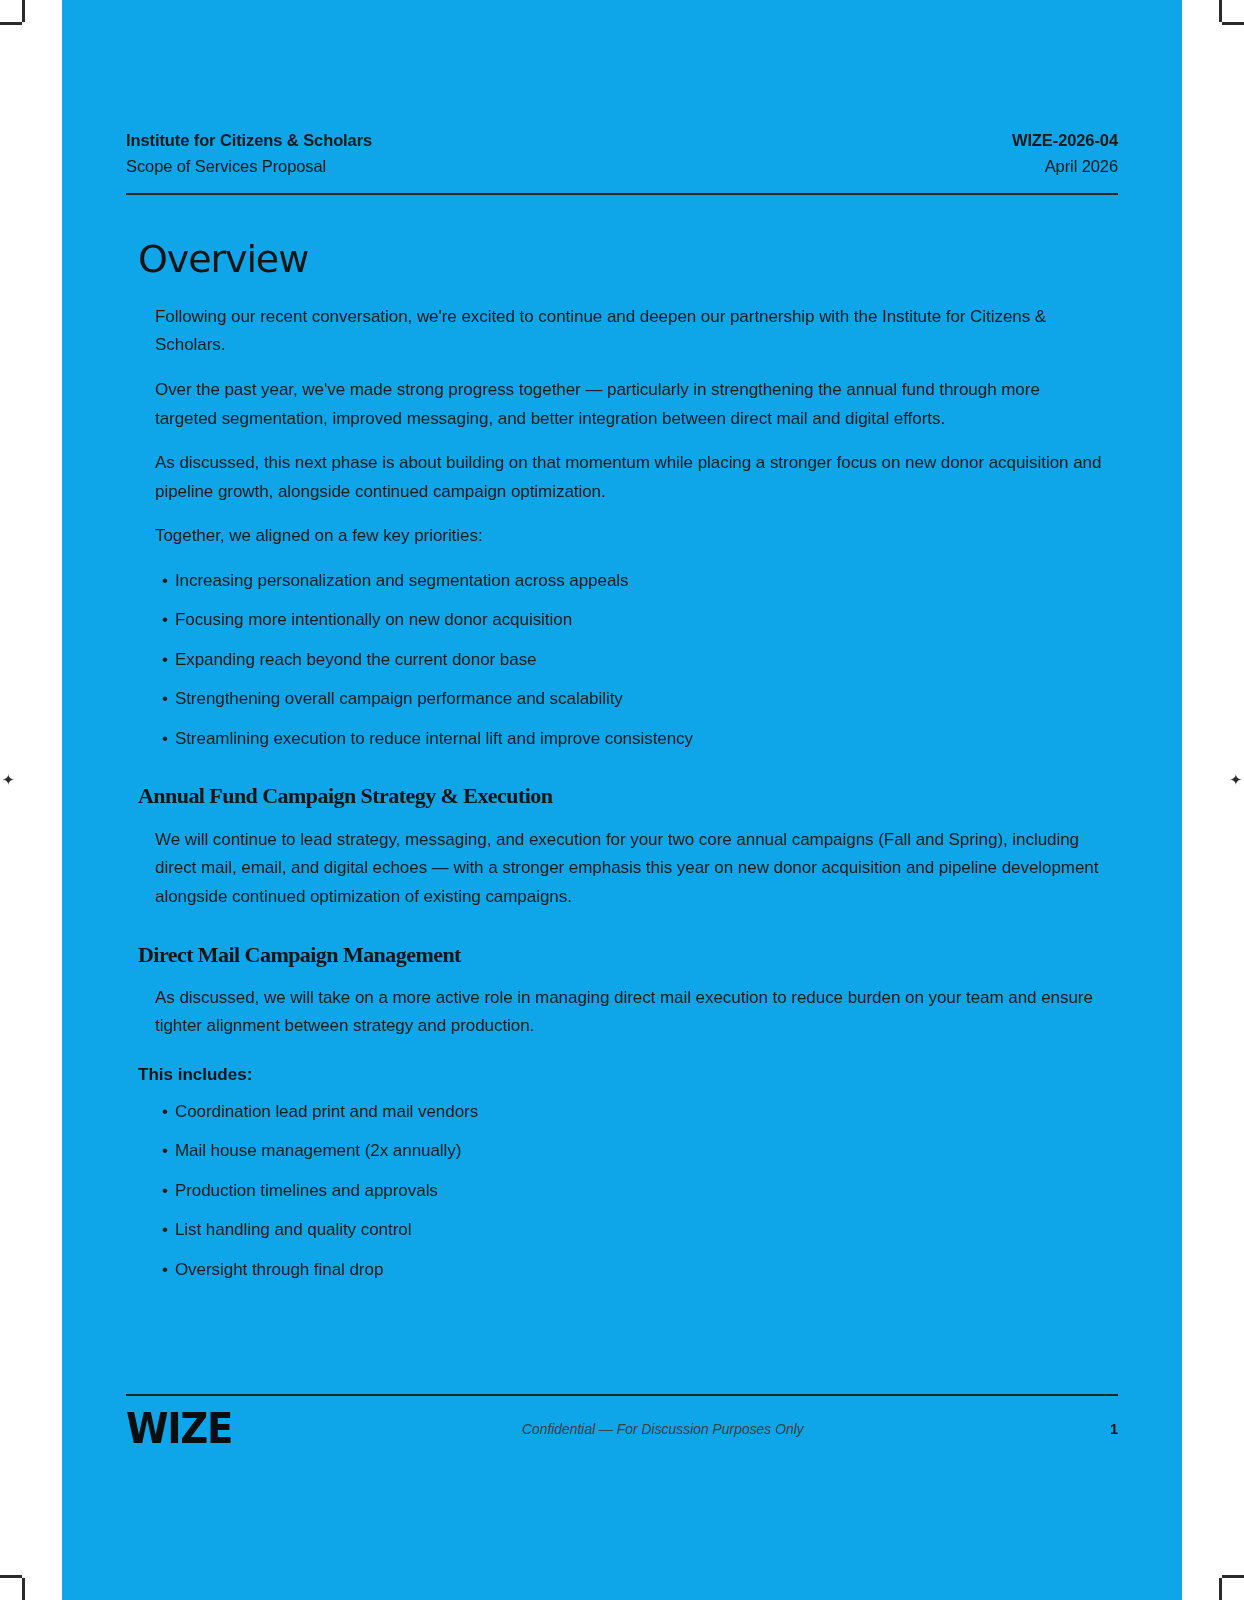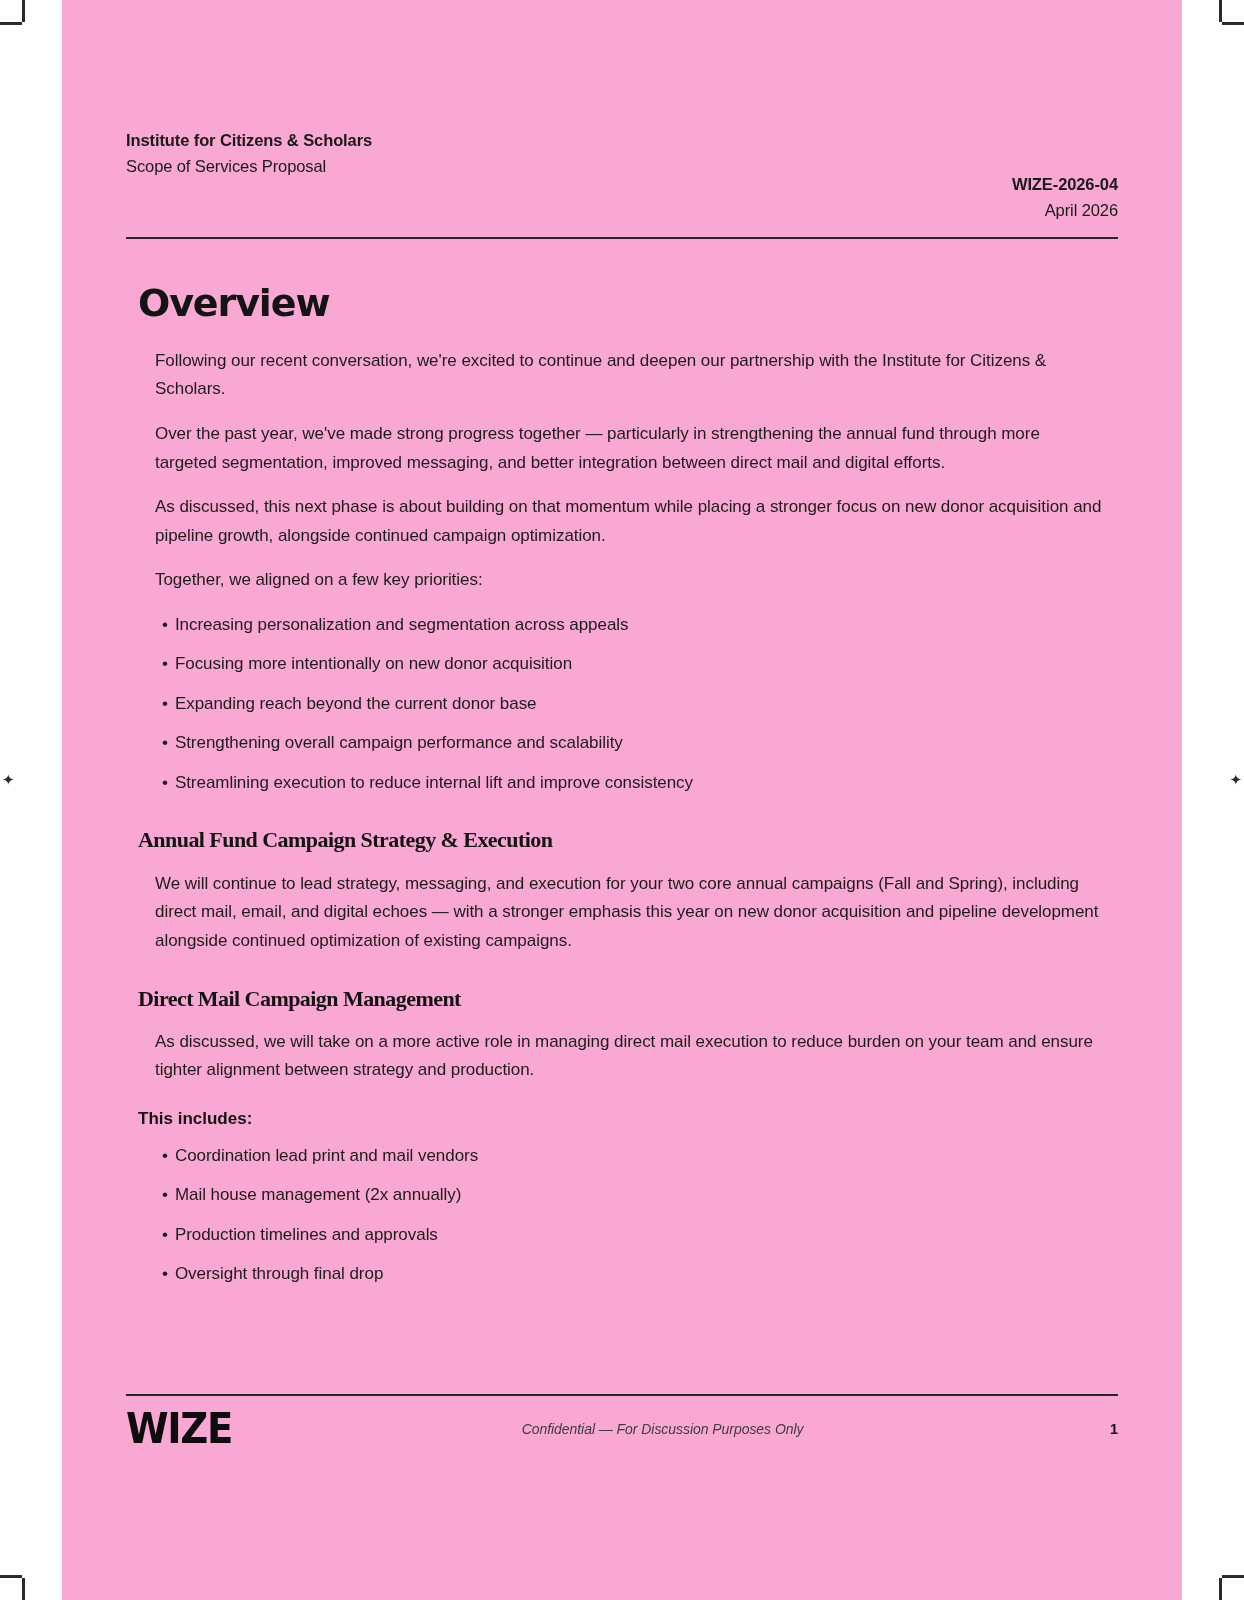"Institute for Citizens & Scholars" .page { background: #f9a8d4 -> #0ea5e9 }
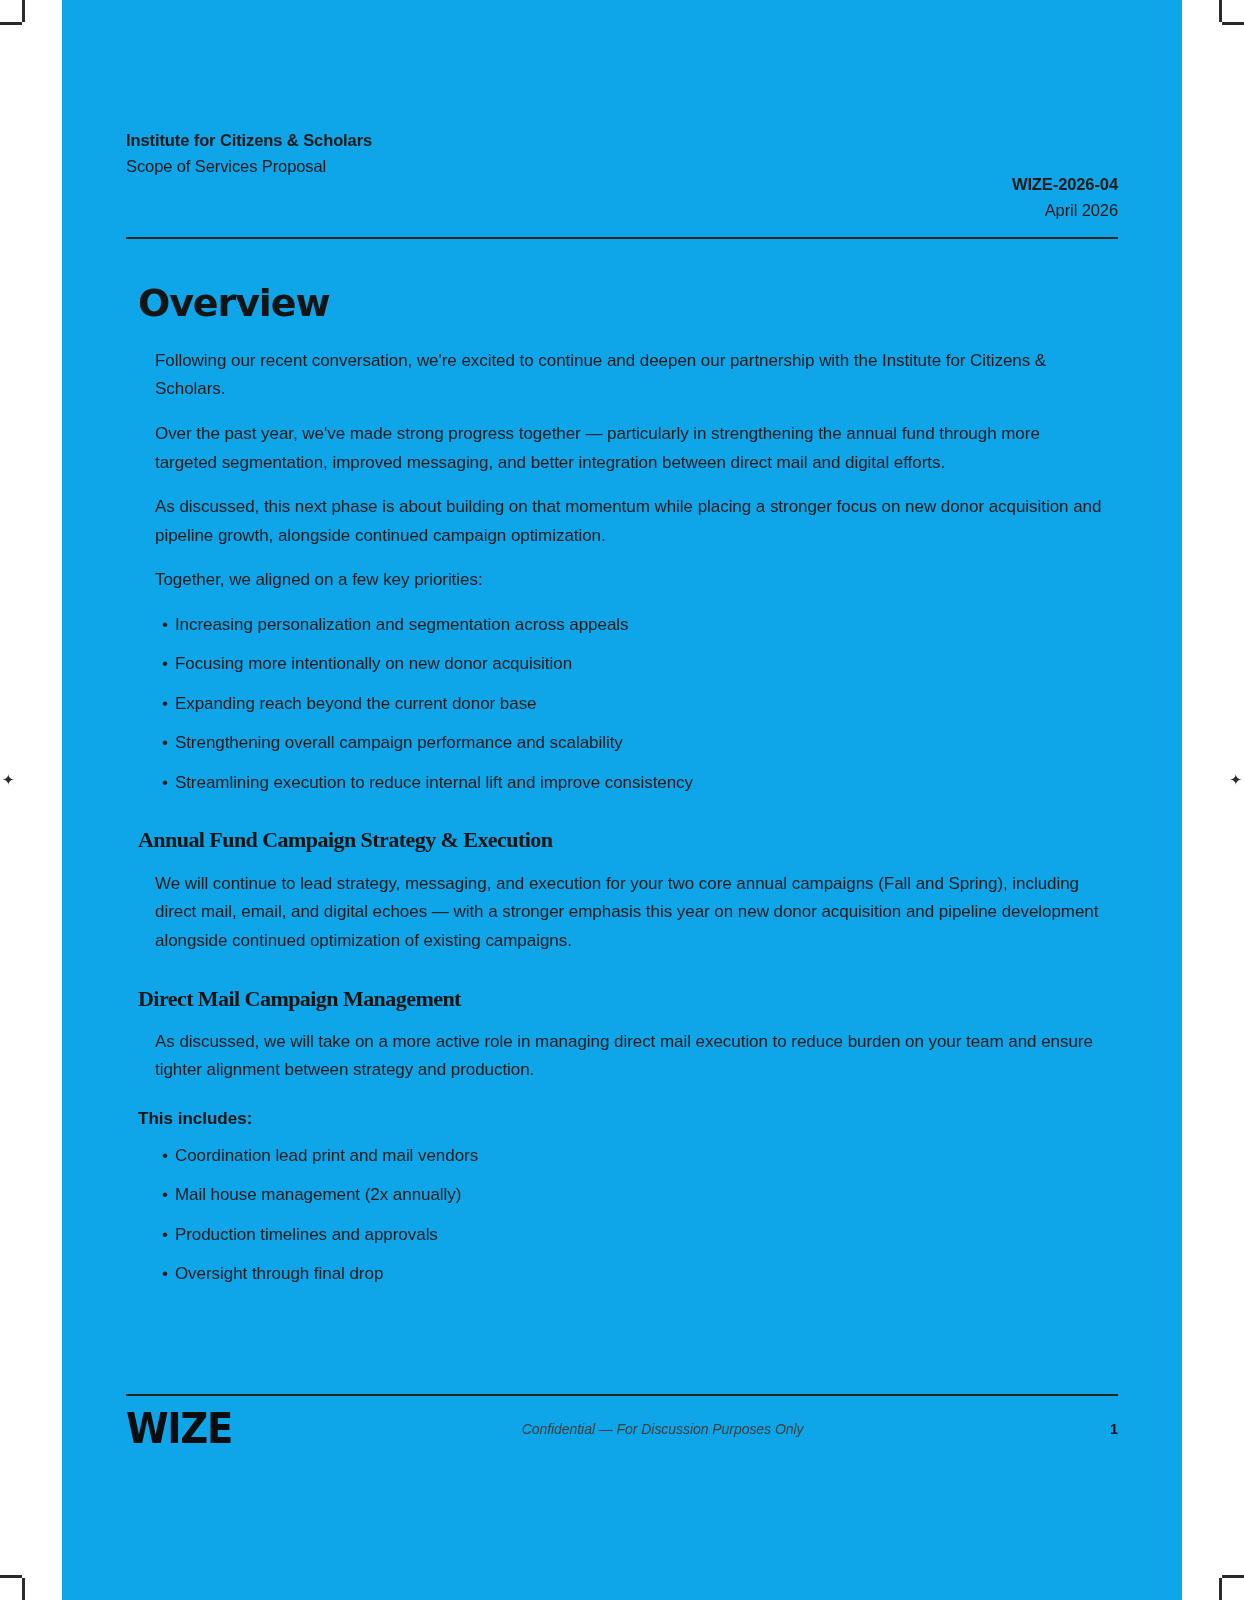"WIZE-2026-04" .hdr-col-right { margin-top: 44px -> none }
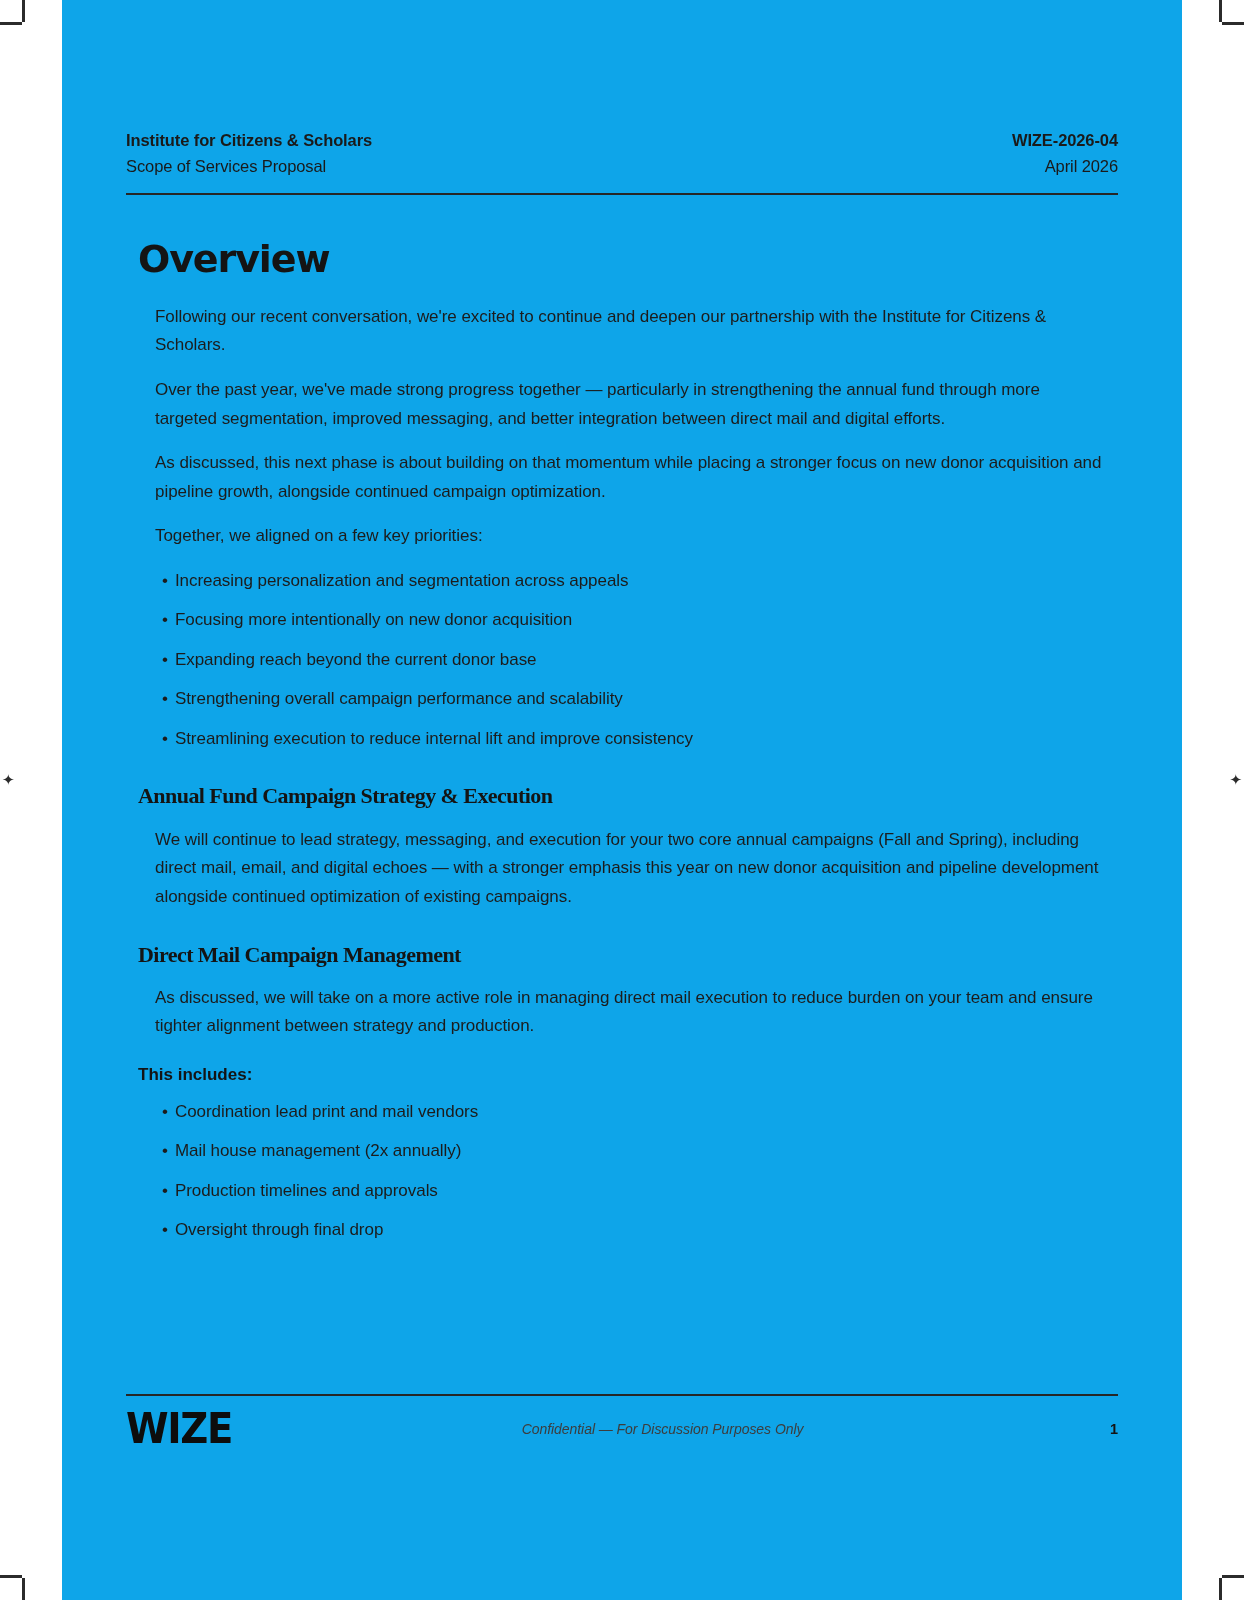"Overview" h1.section-title { font-weight: bold -> normal }
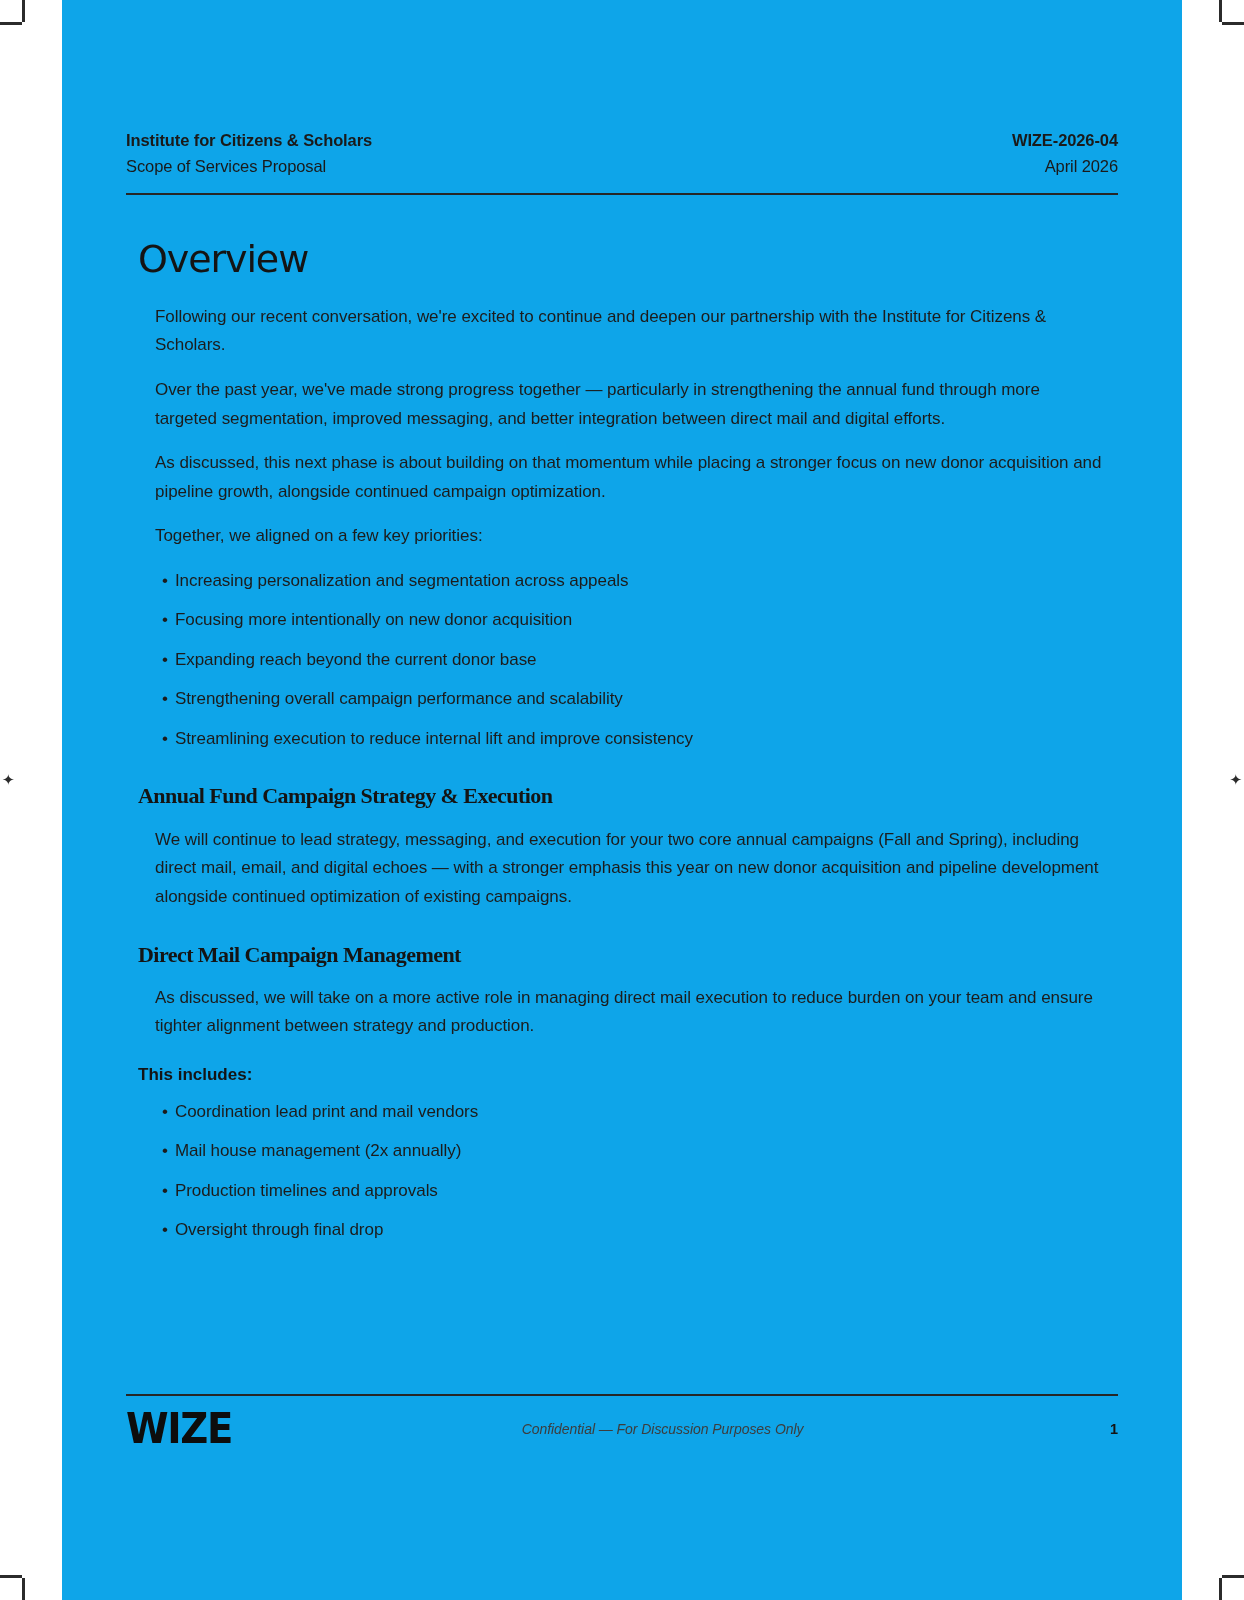"• List handling and quality" li { html: none -> <li><span>•</span><span>List handling and quality control</span></li> }
